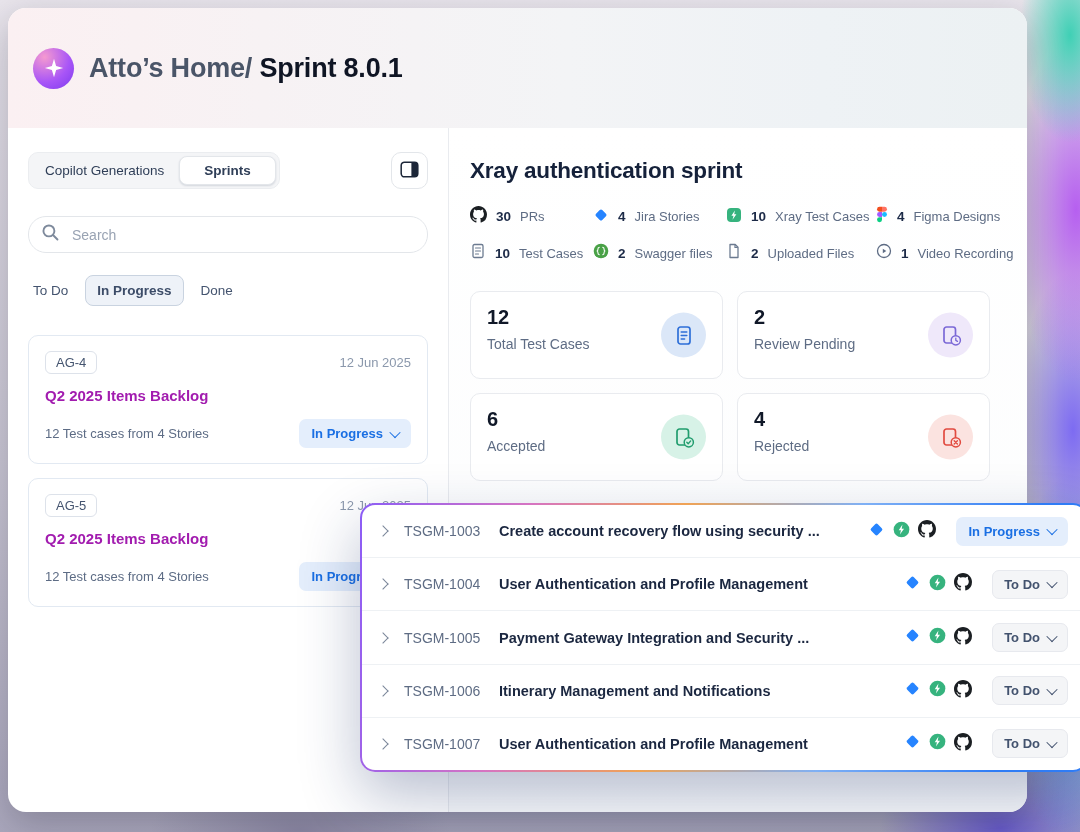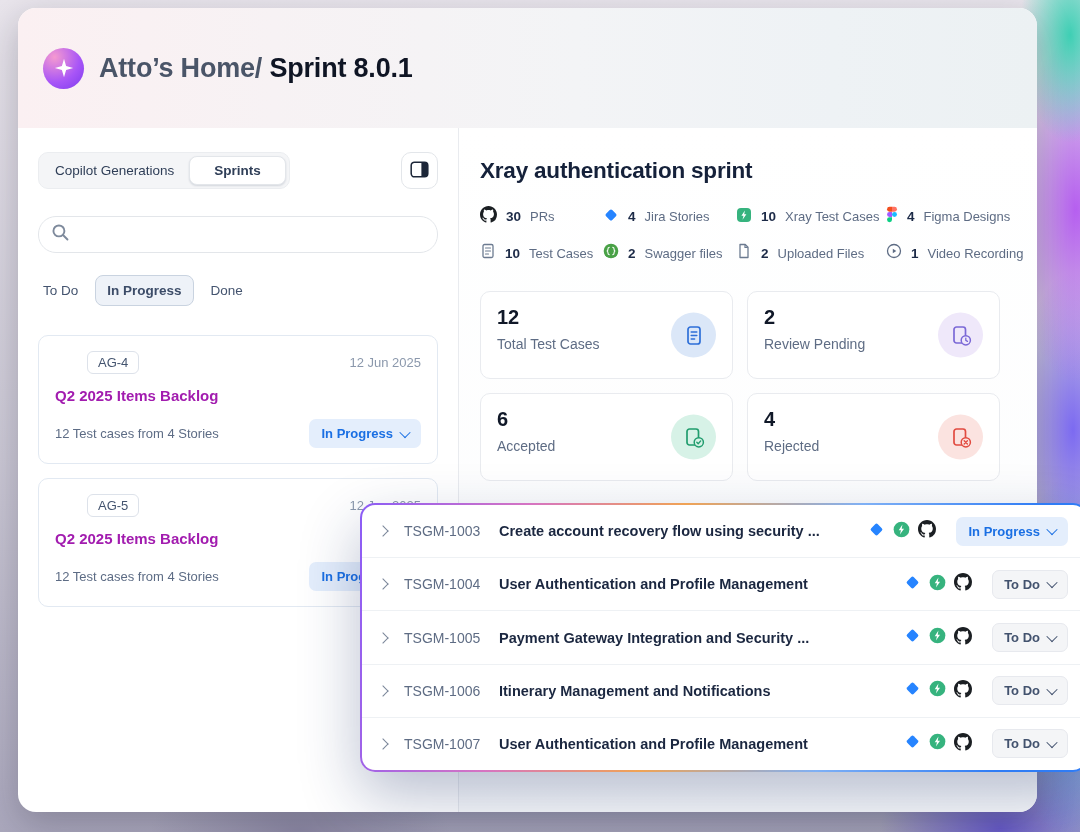"Atto’s Home/ Sprint 8.0.1" .app-card { left: 18px -> 8px }
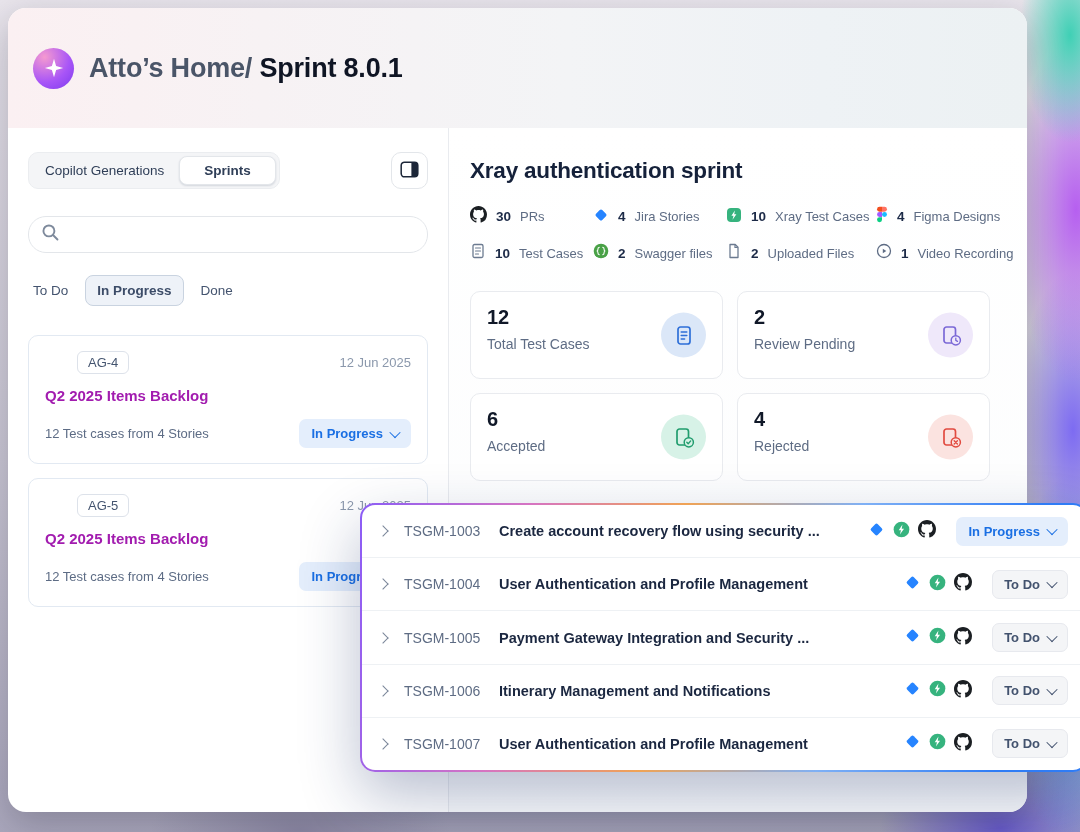"Search" input { html: none -> <input> }
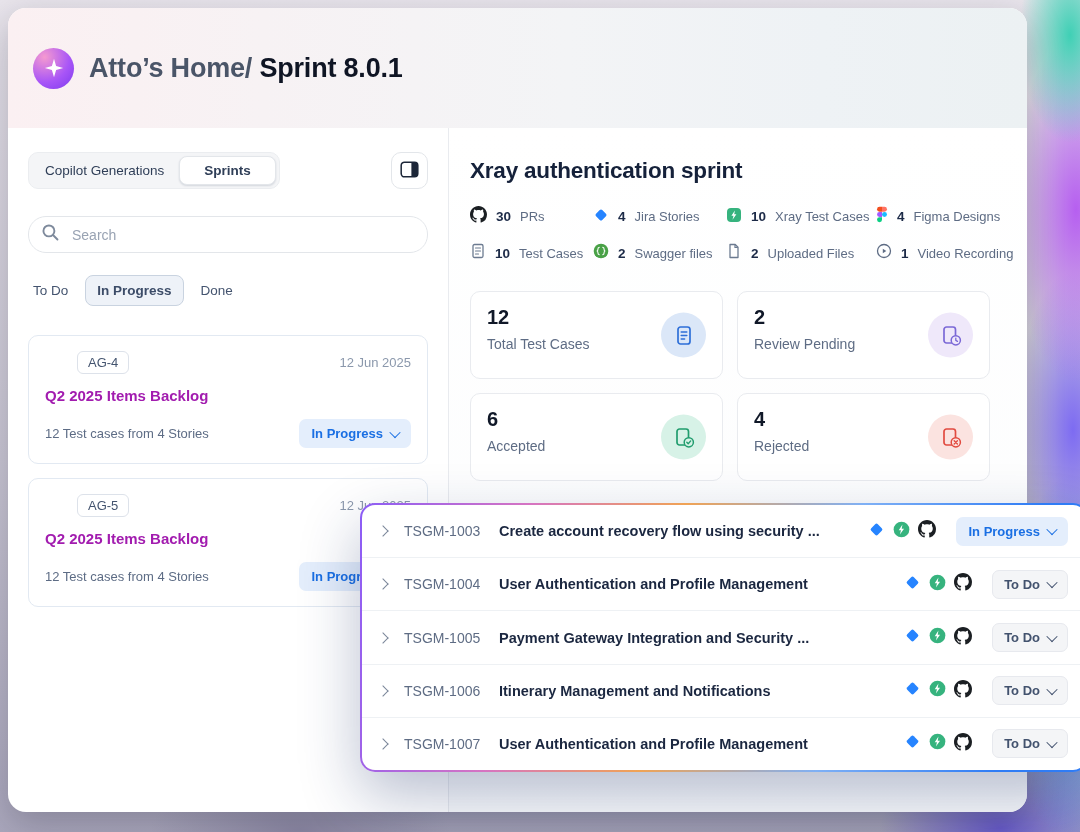"AG-4" .tag { margin-left: 32px -> none }
